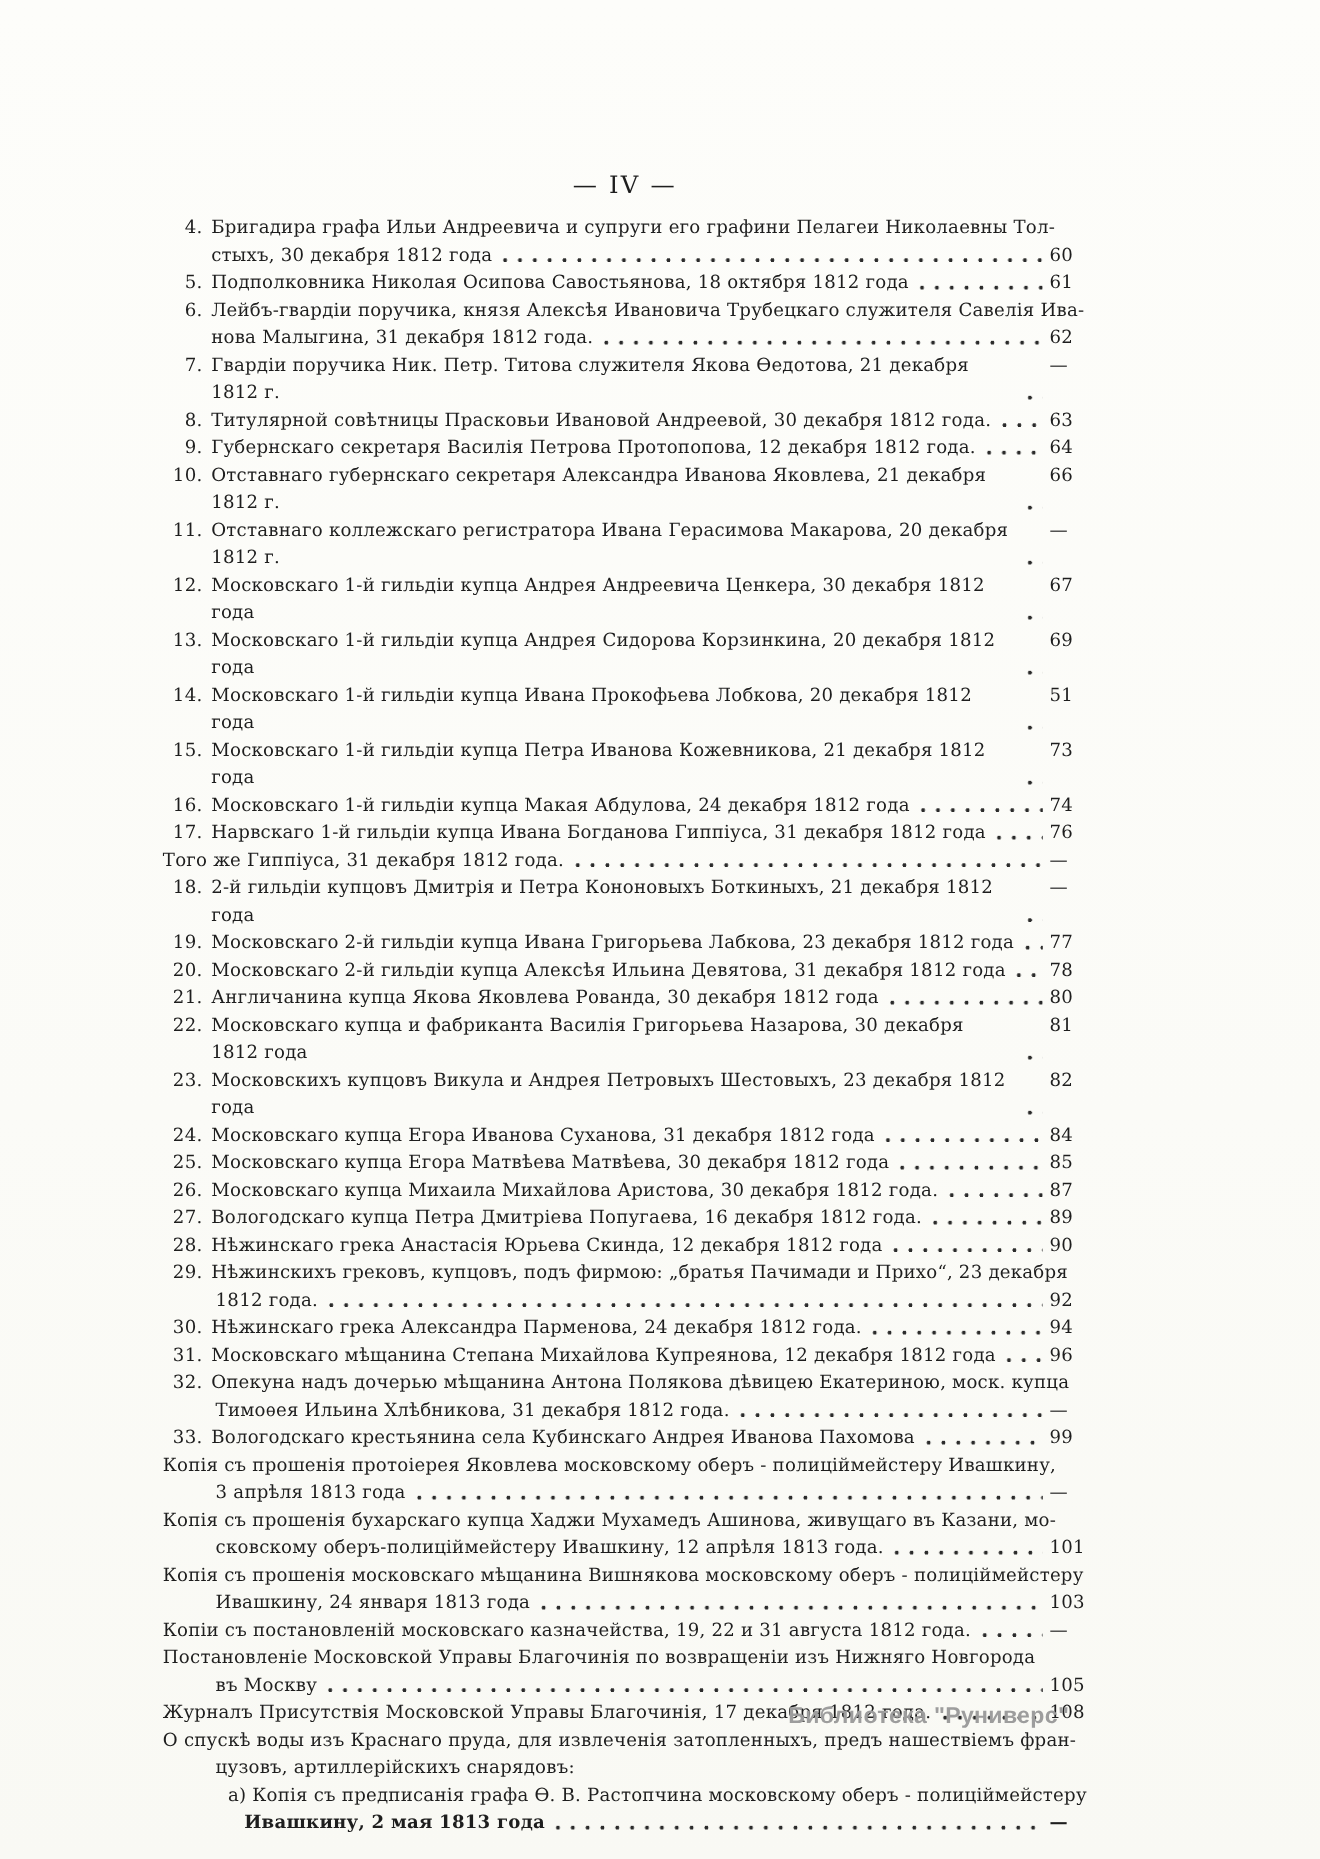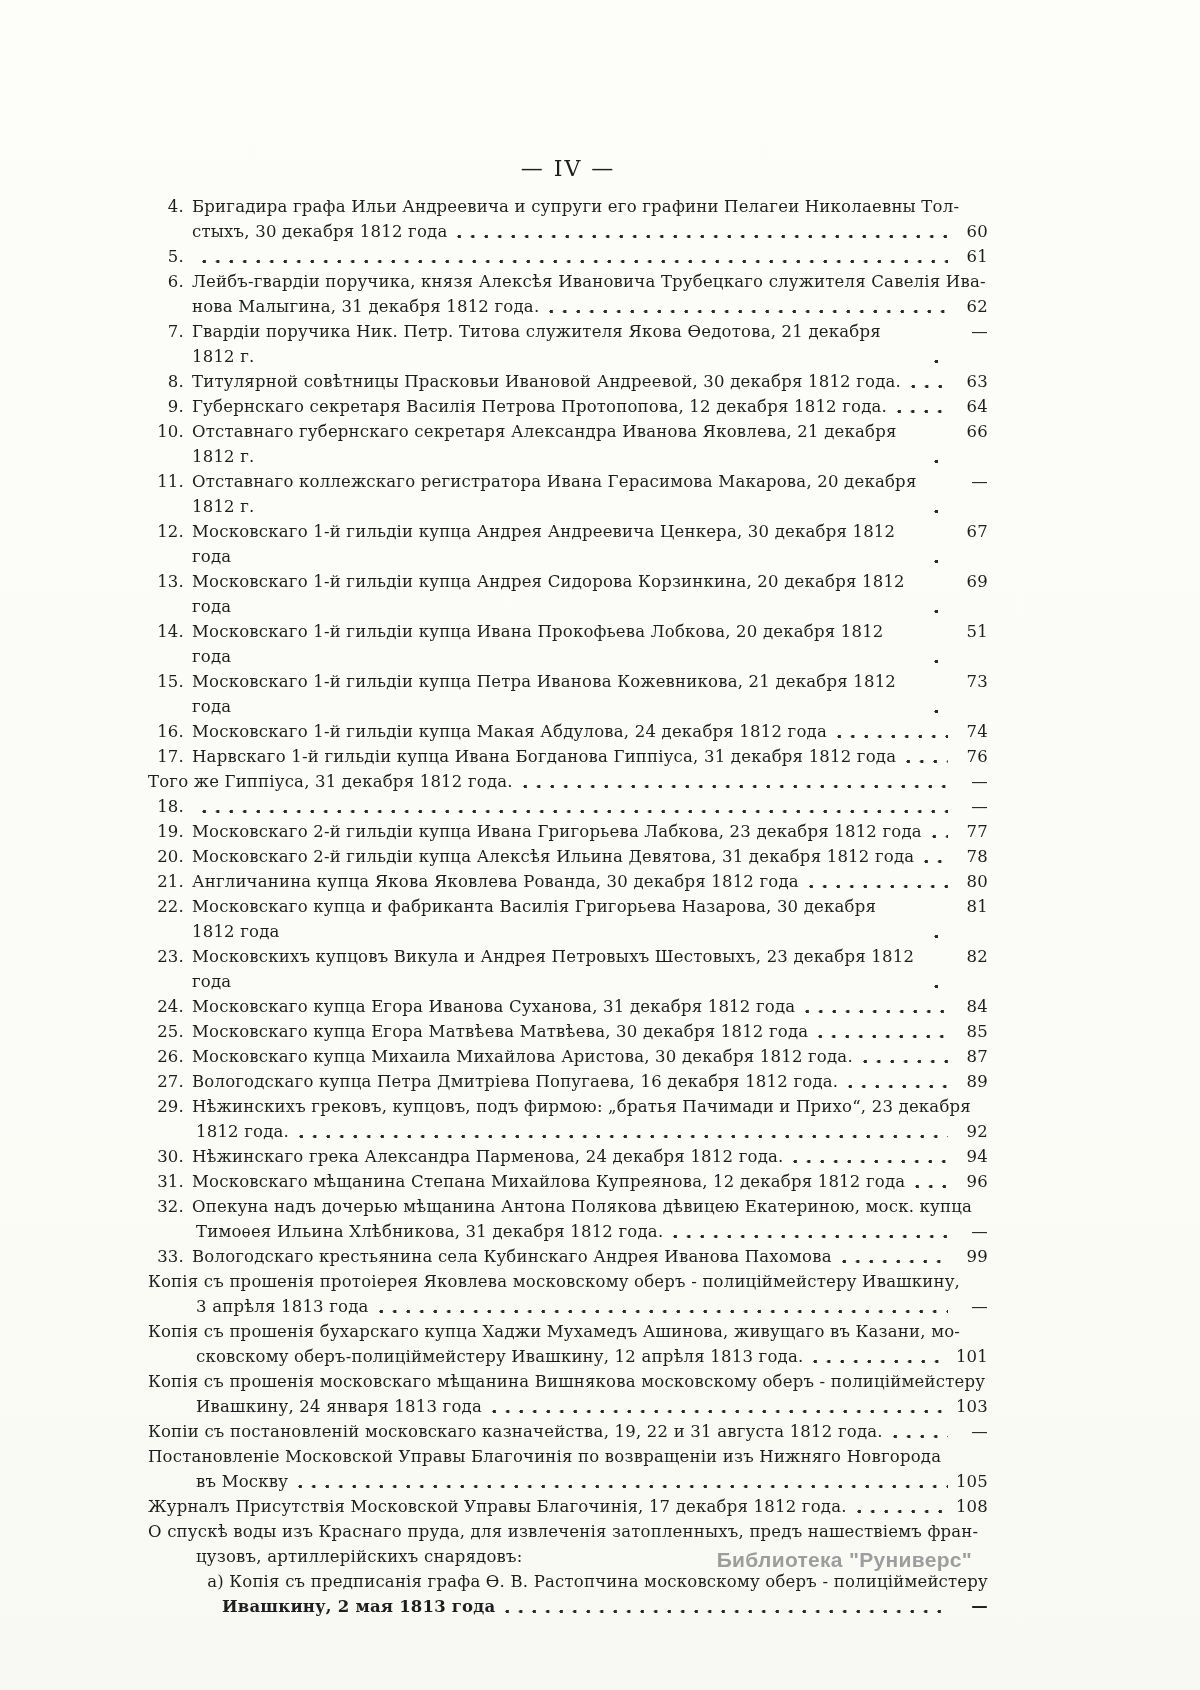"60" .pg { text-align: right -> left }
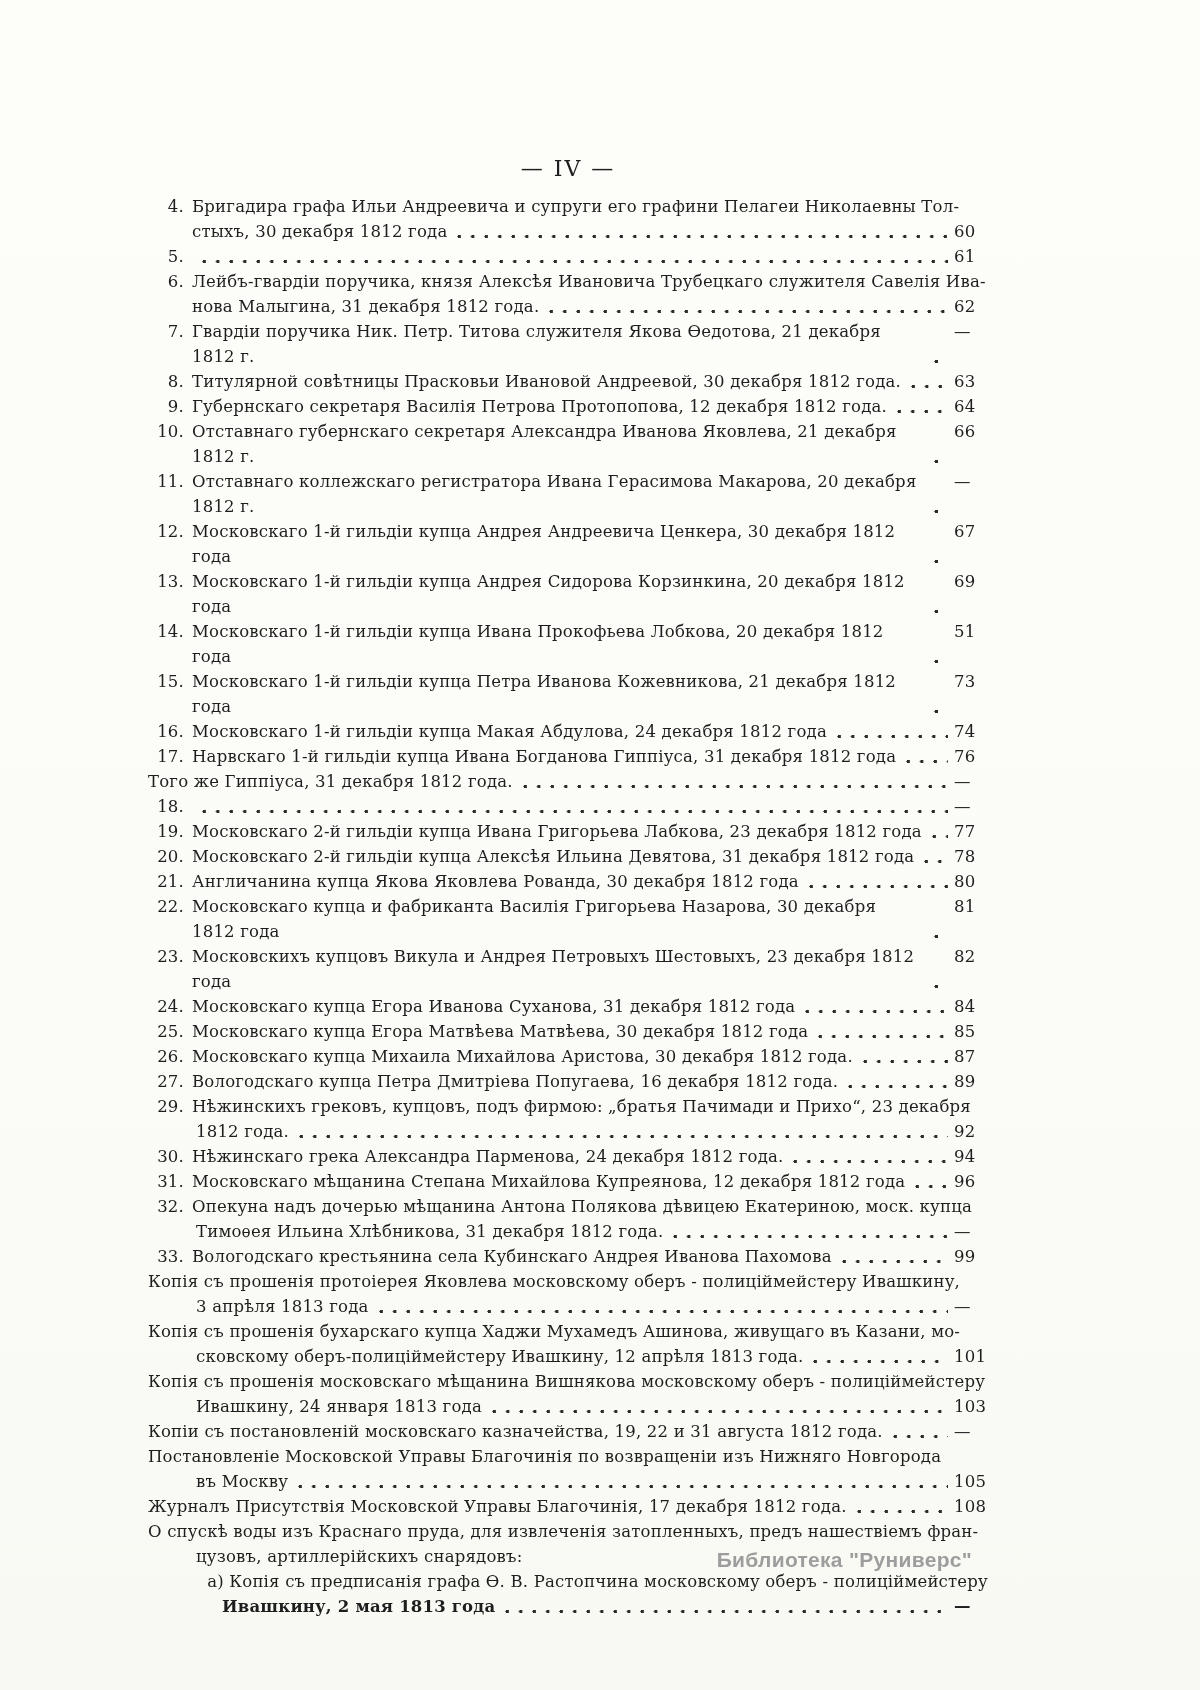"Подполковника Николая Осипова" span.txt { html: none -> <span>Подполковника Николая Осипова Савостьянова, 18 октября 1812 года</span> }
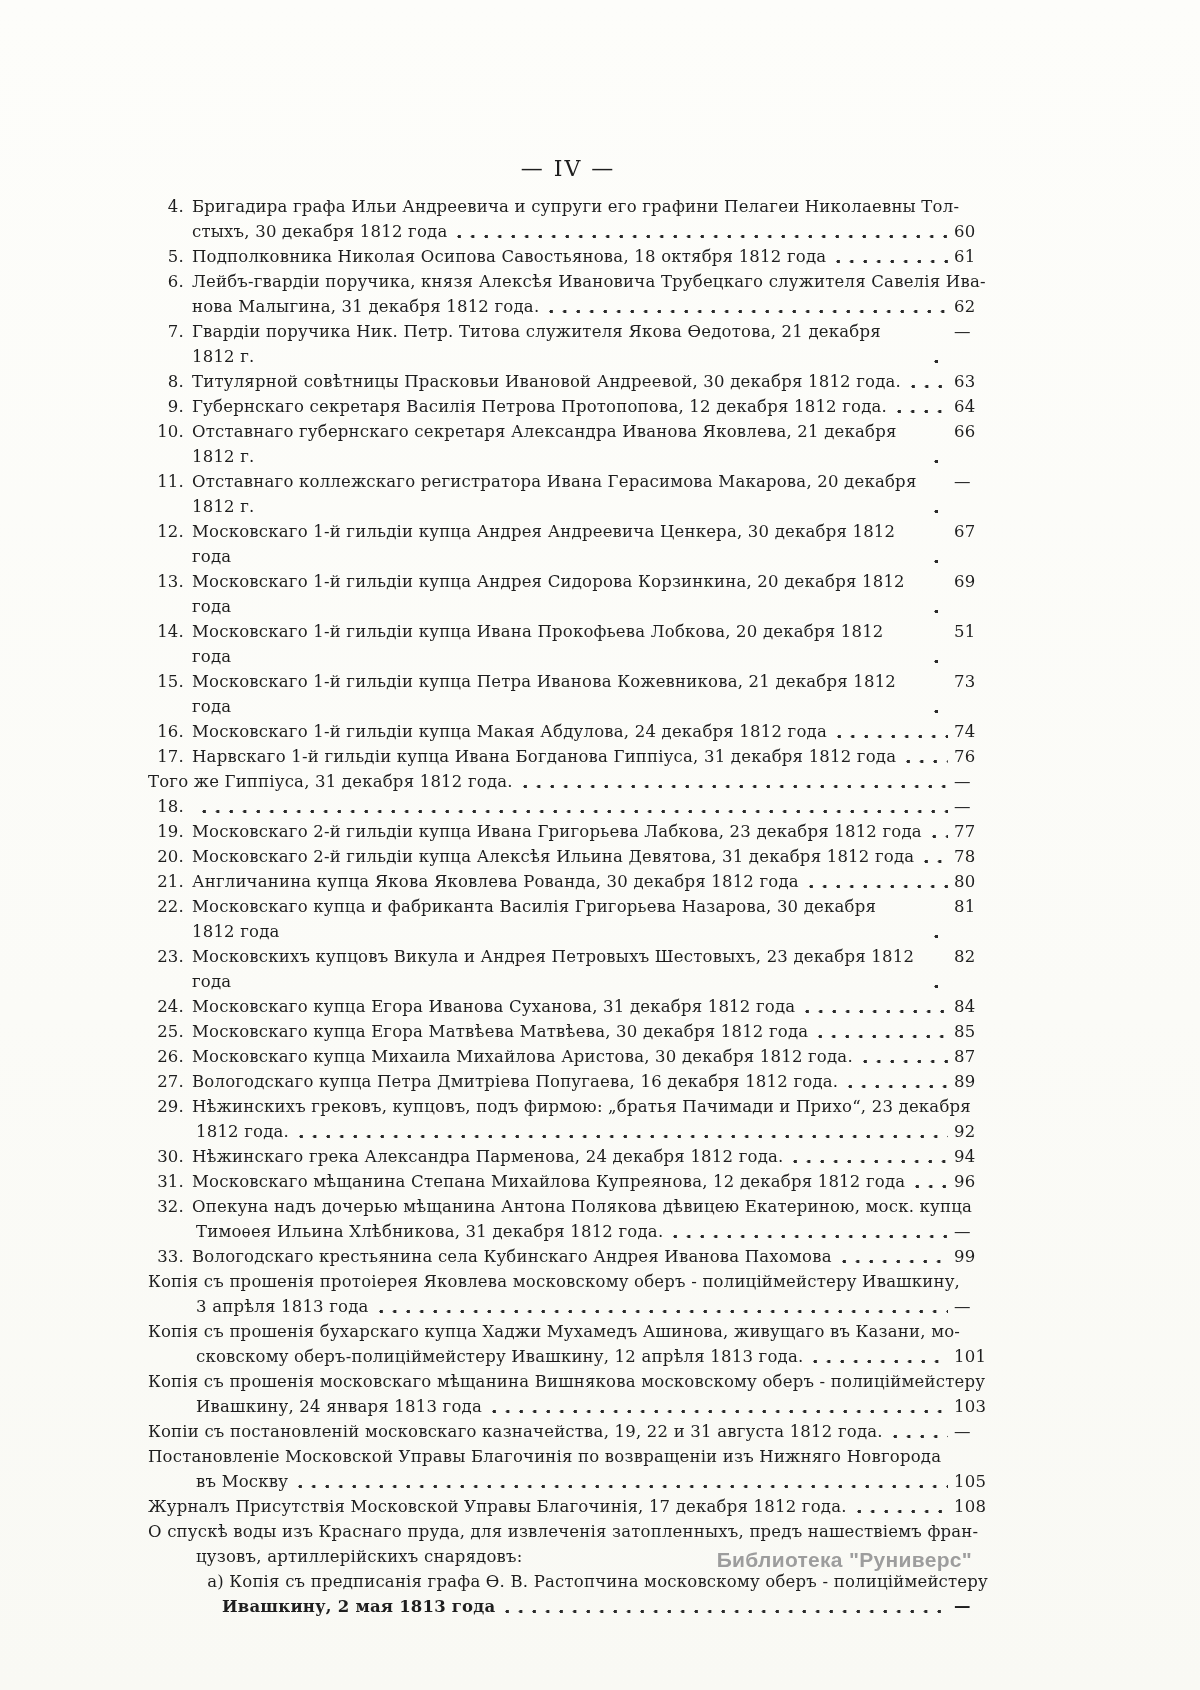"2-й гильдіи купцовъ Дмитрія и" span.txt { html: none -> <span>2-й гильдіи купцовъ Дмитрія и Петра Кононовыхъ Боткиныхъ, 21 декабря 1812 года</span> }
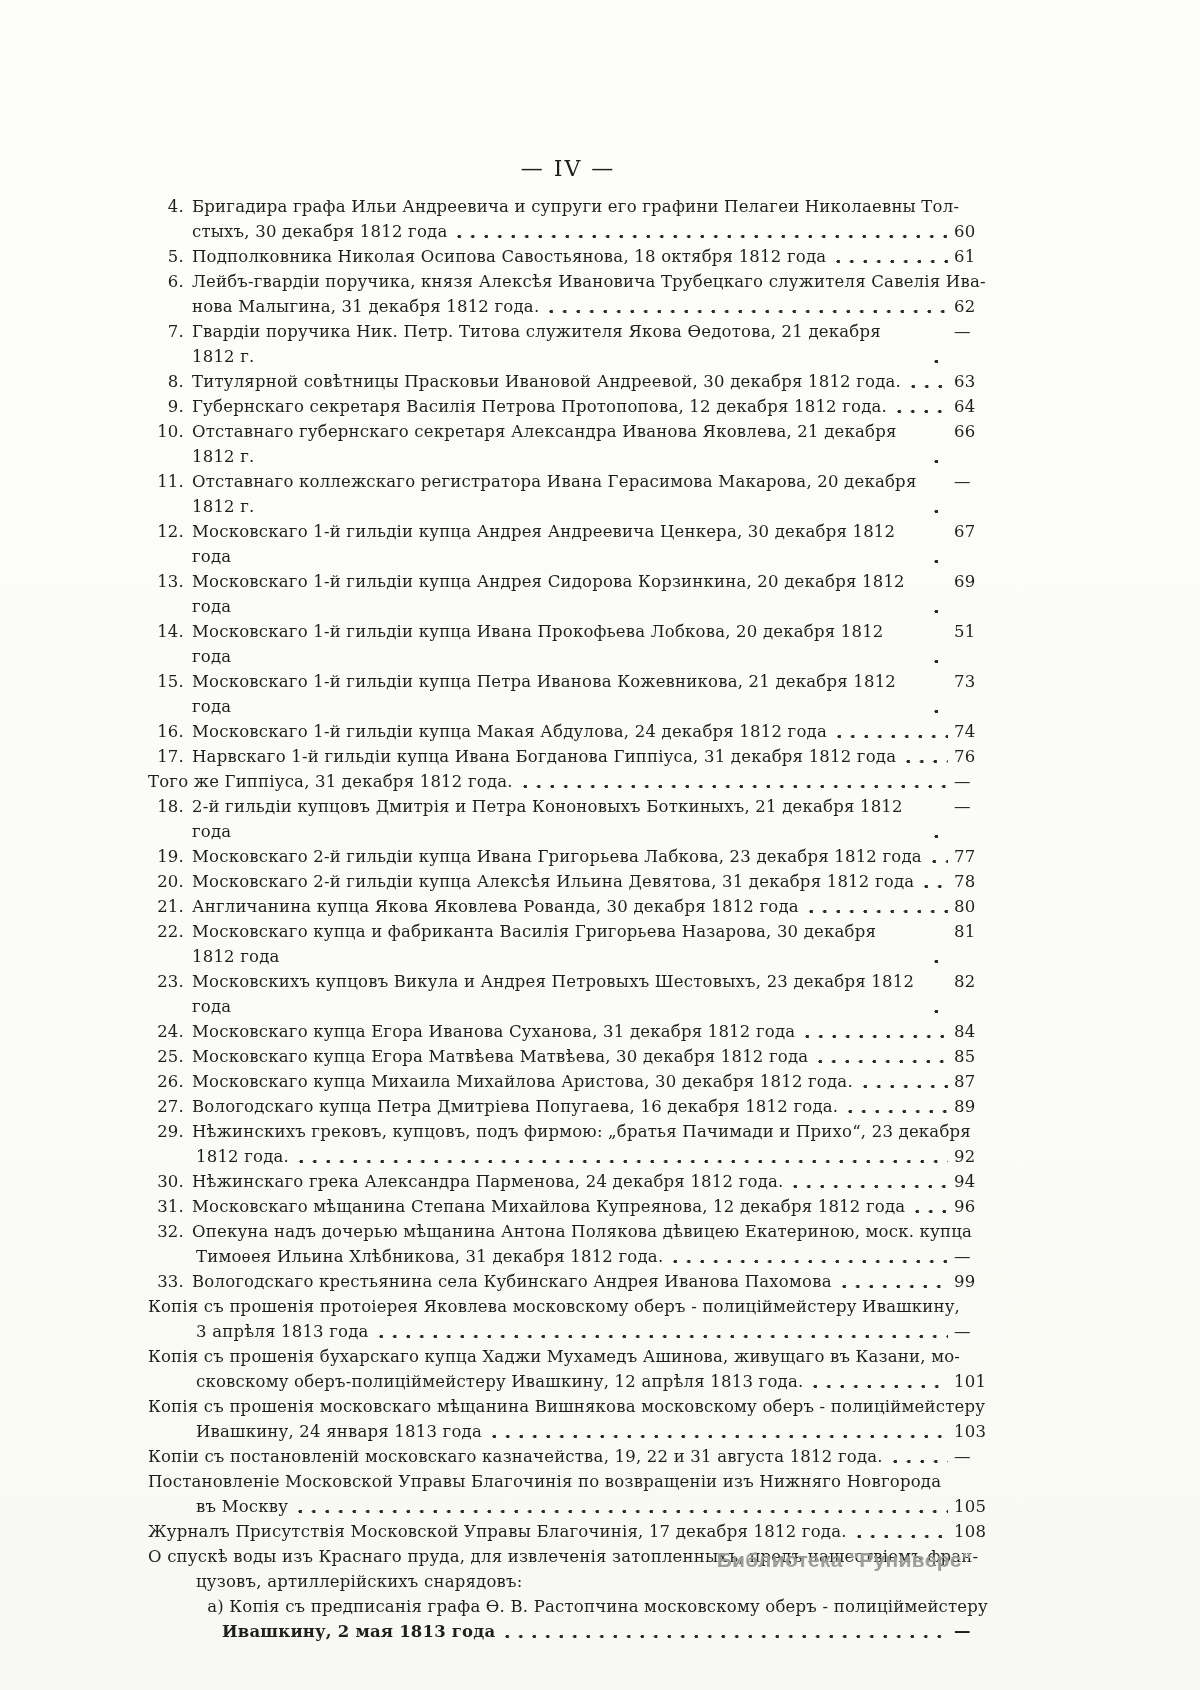"28." div.entry { html: none -> <div> <div> <span>28.</span> <span>Нѣжинскаго грека Анастасія Юрьева Скинда, 12 декабря 1812 года</span> <span></span> <span>90</span> </div> </div> }
